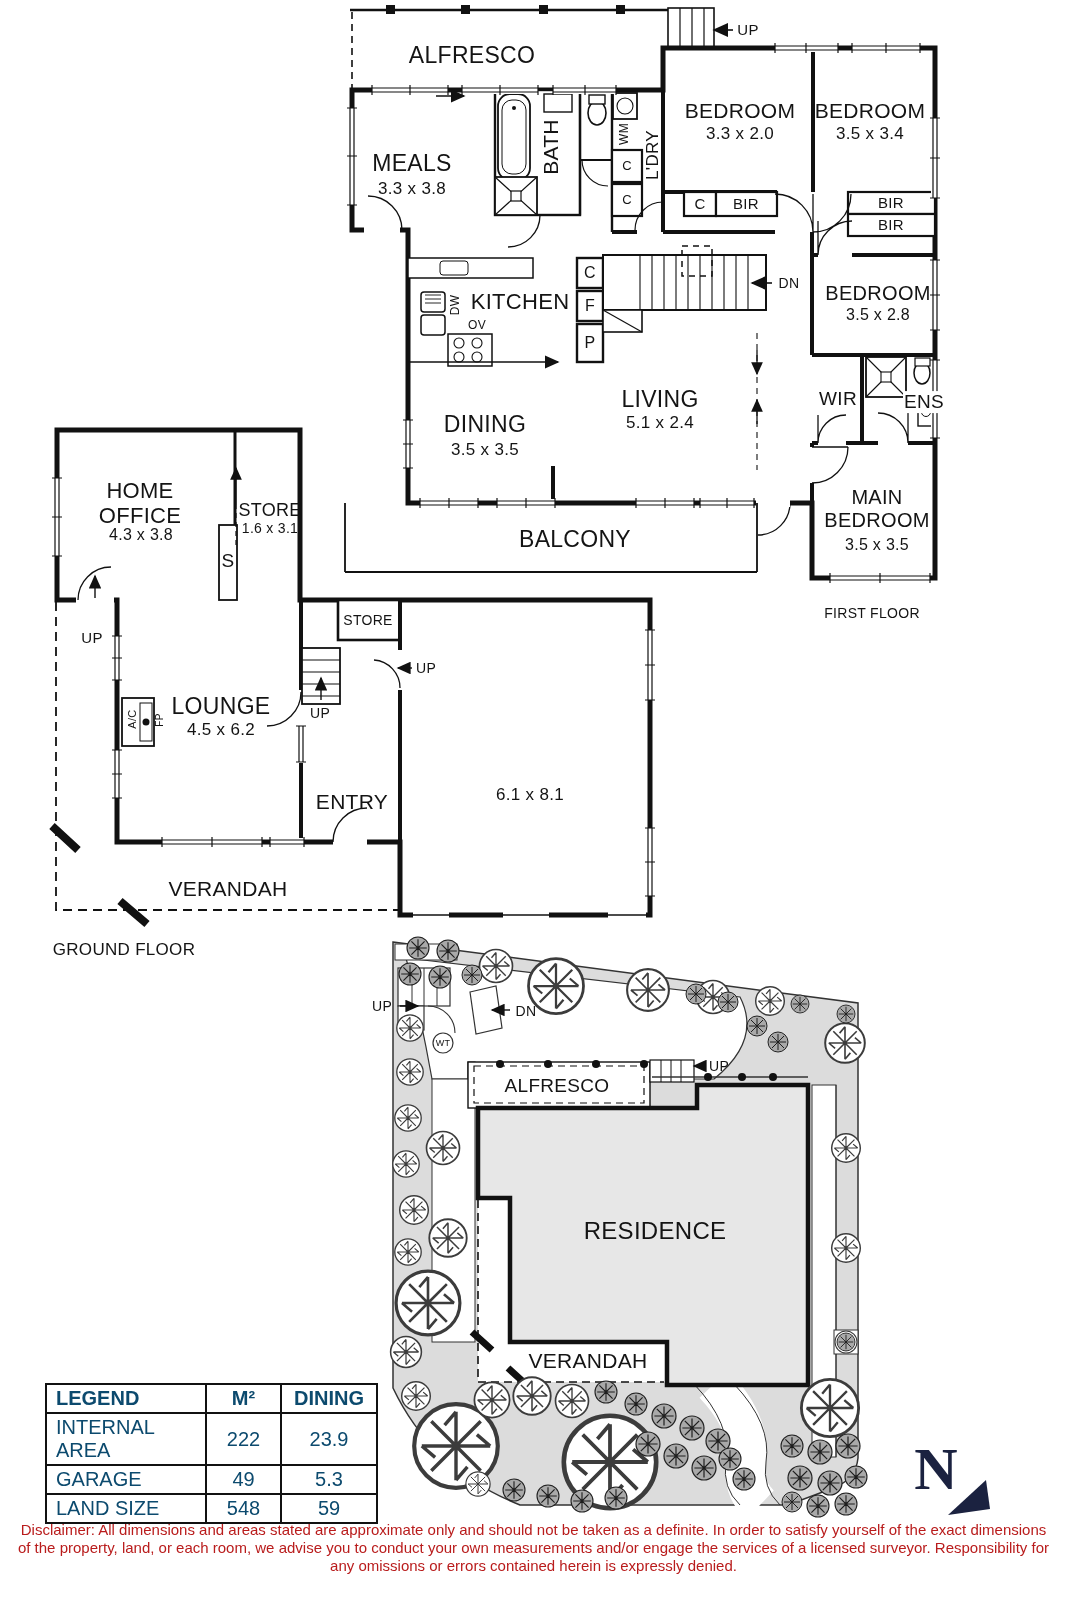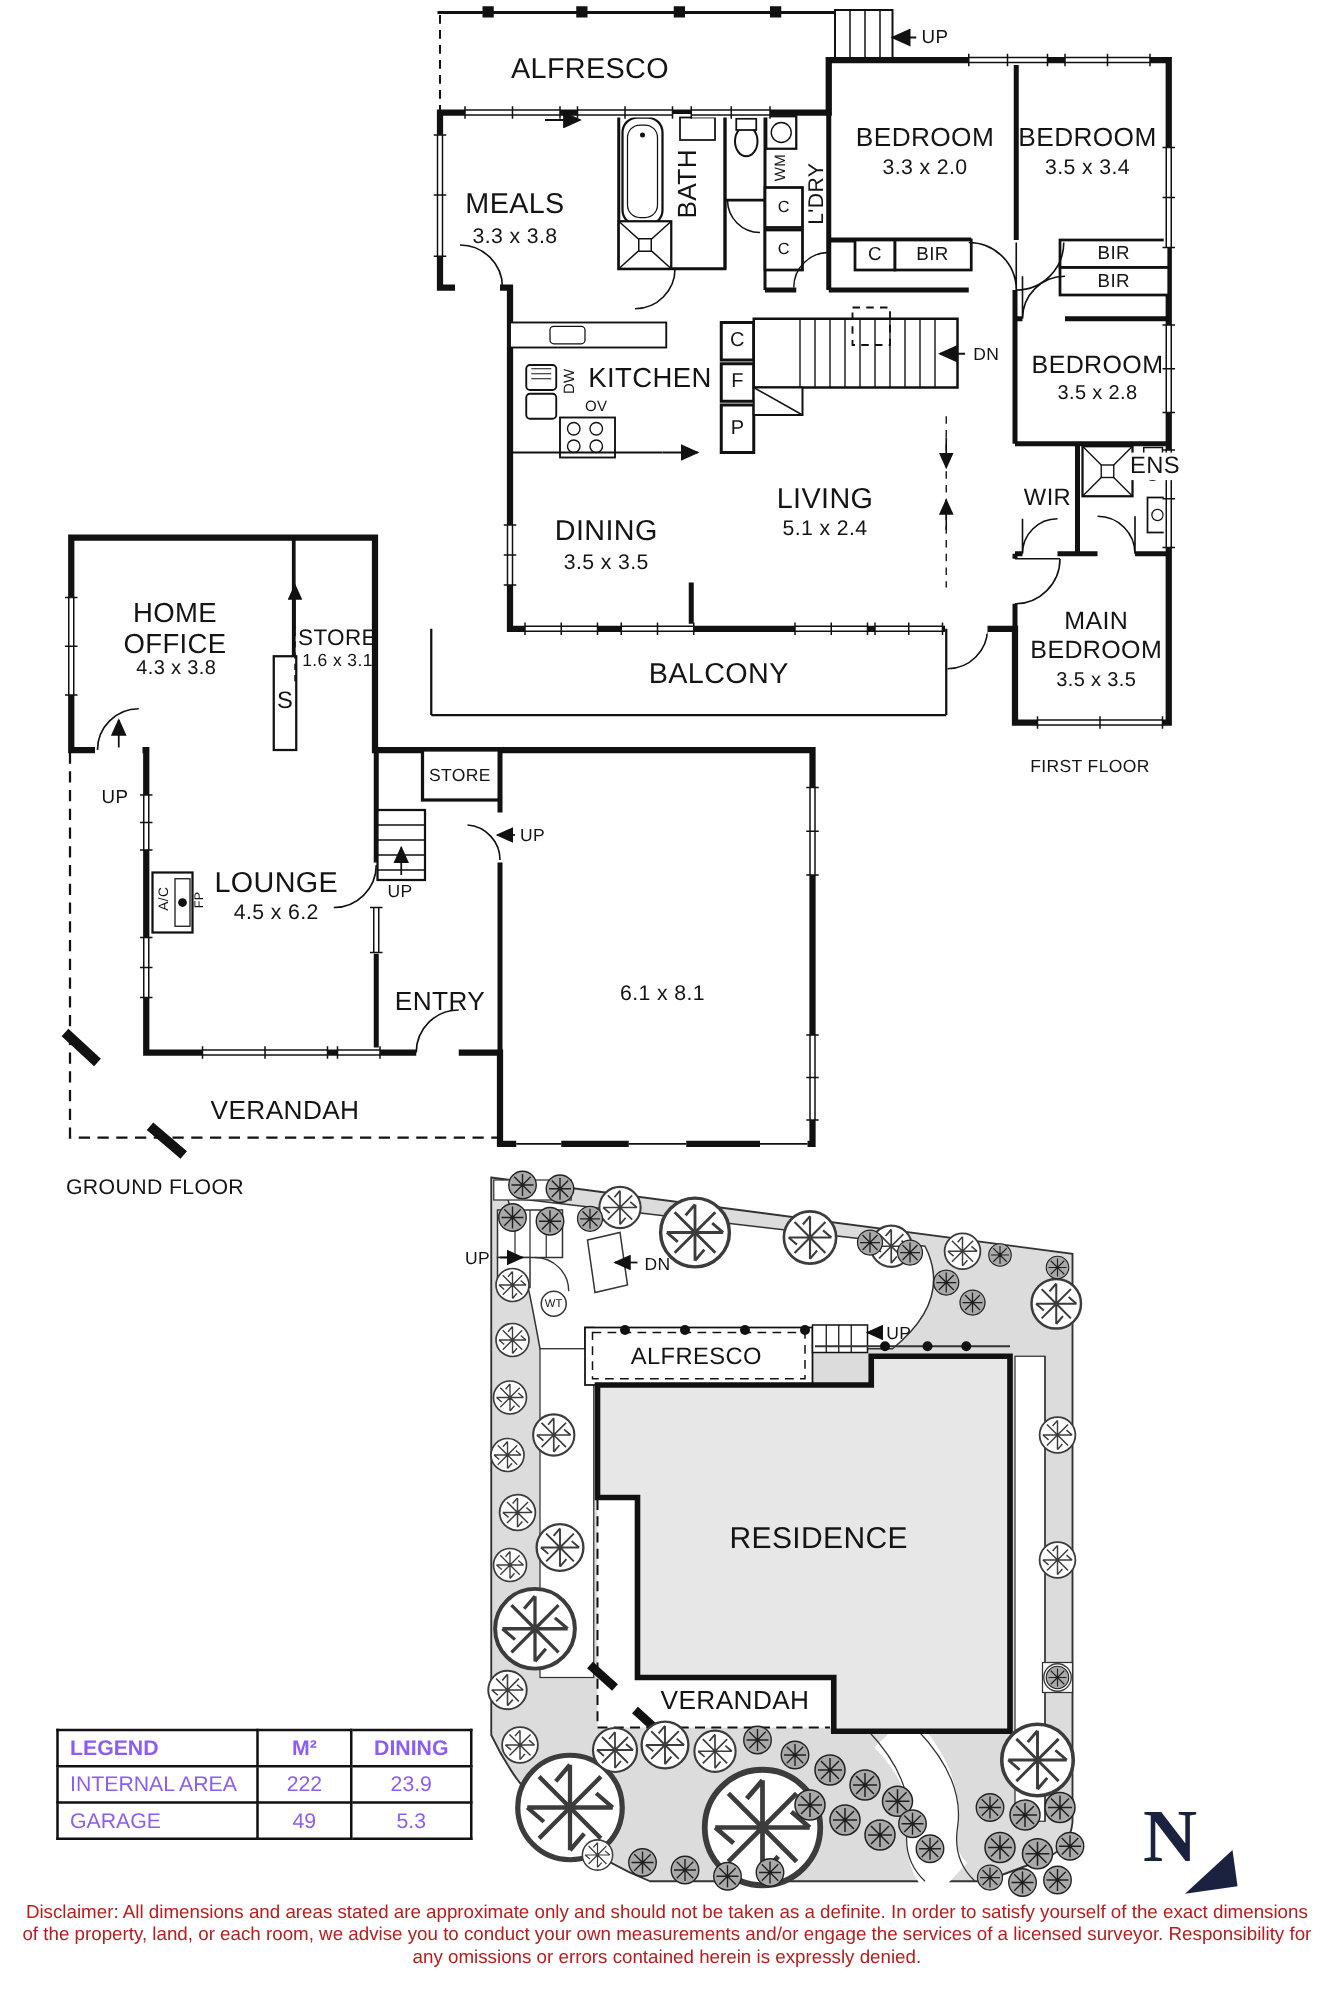"ENS" div.lbl { top: 373px -> 402px }
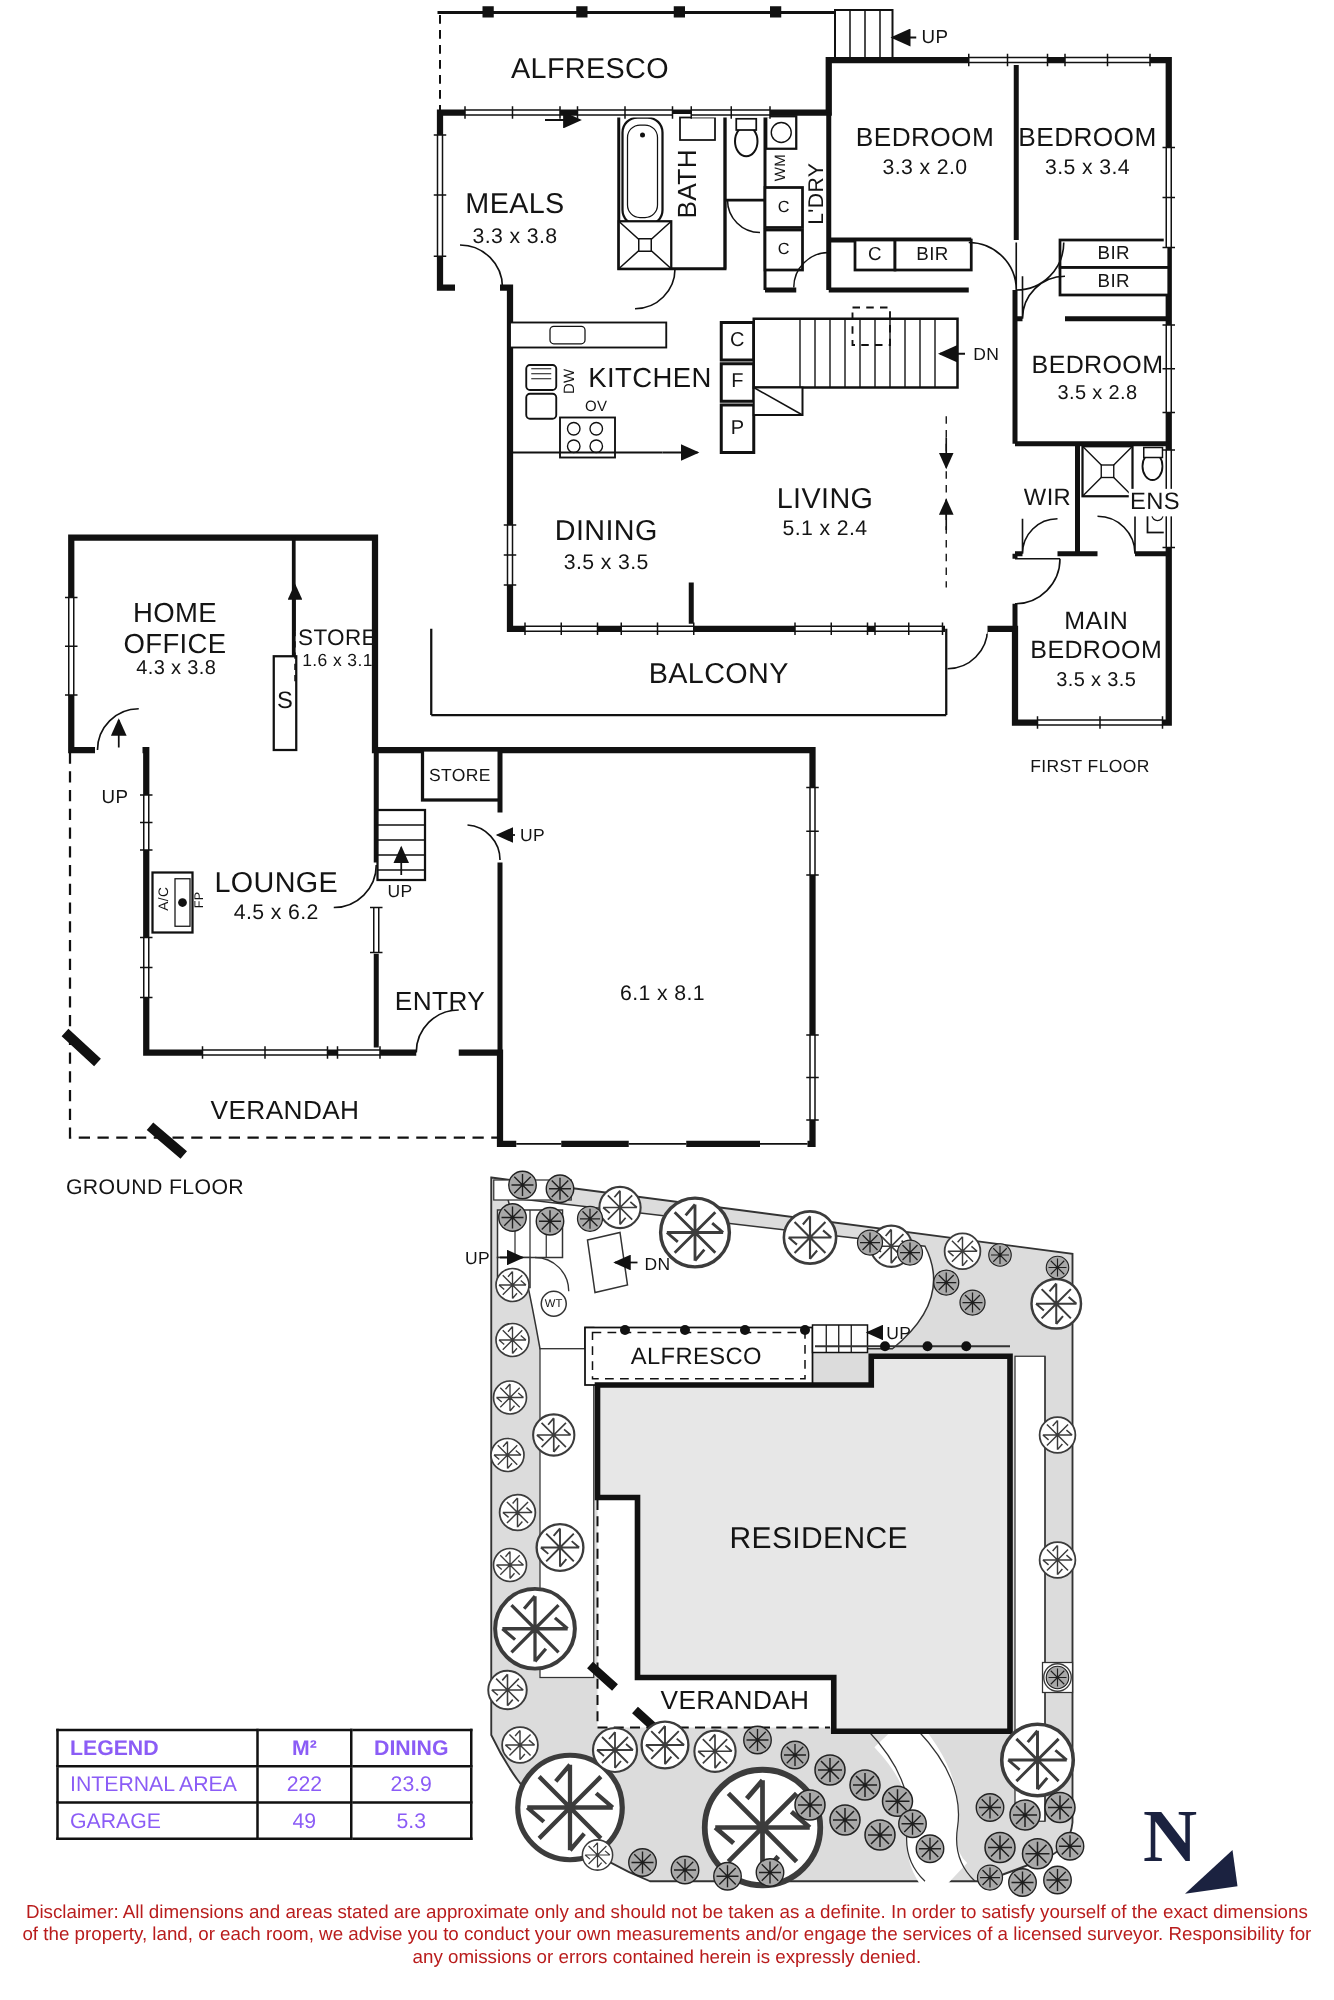"LEGEND" .legend th,.legend td { color: #8b5cf6 -> #0c4a6e; font-size: 17px -> 20px }
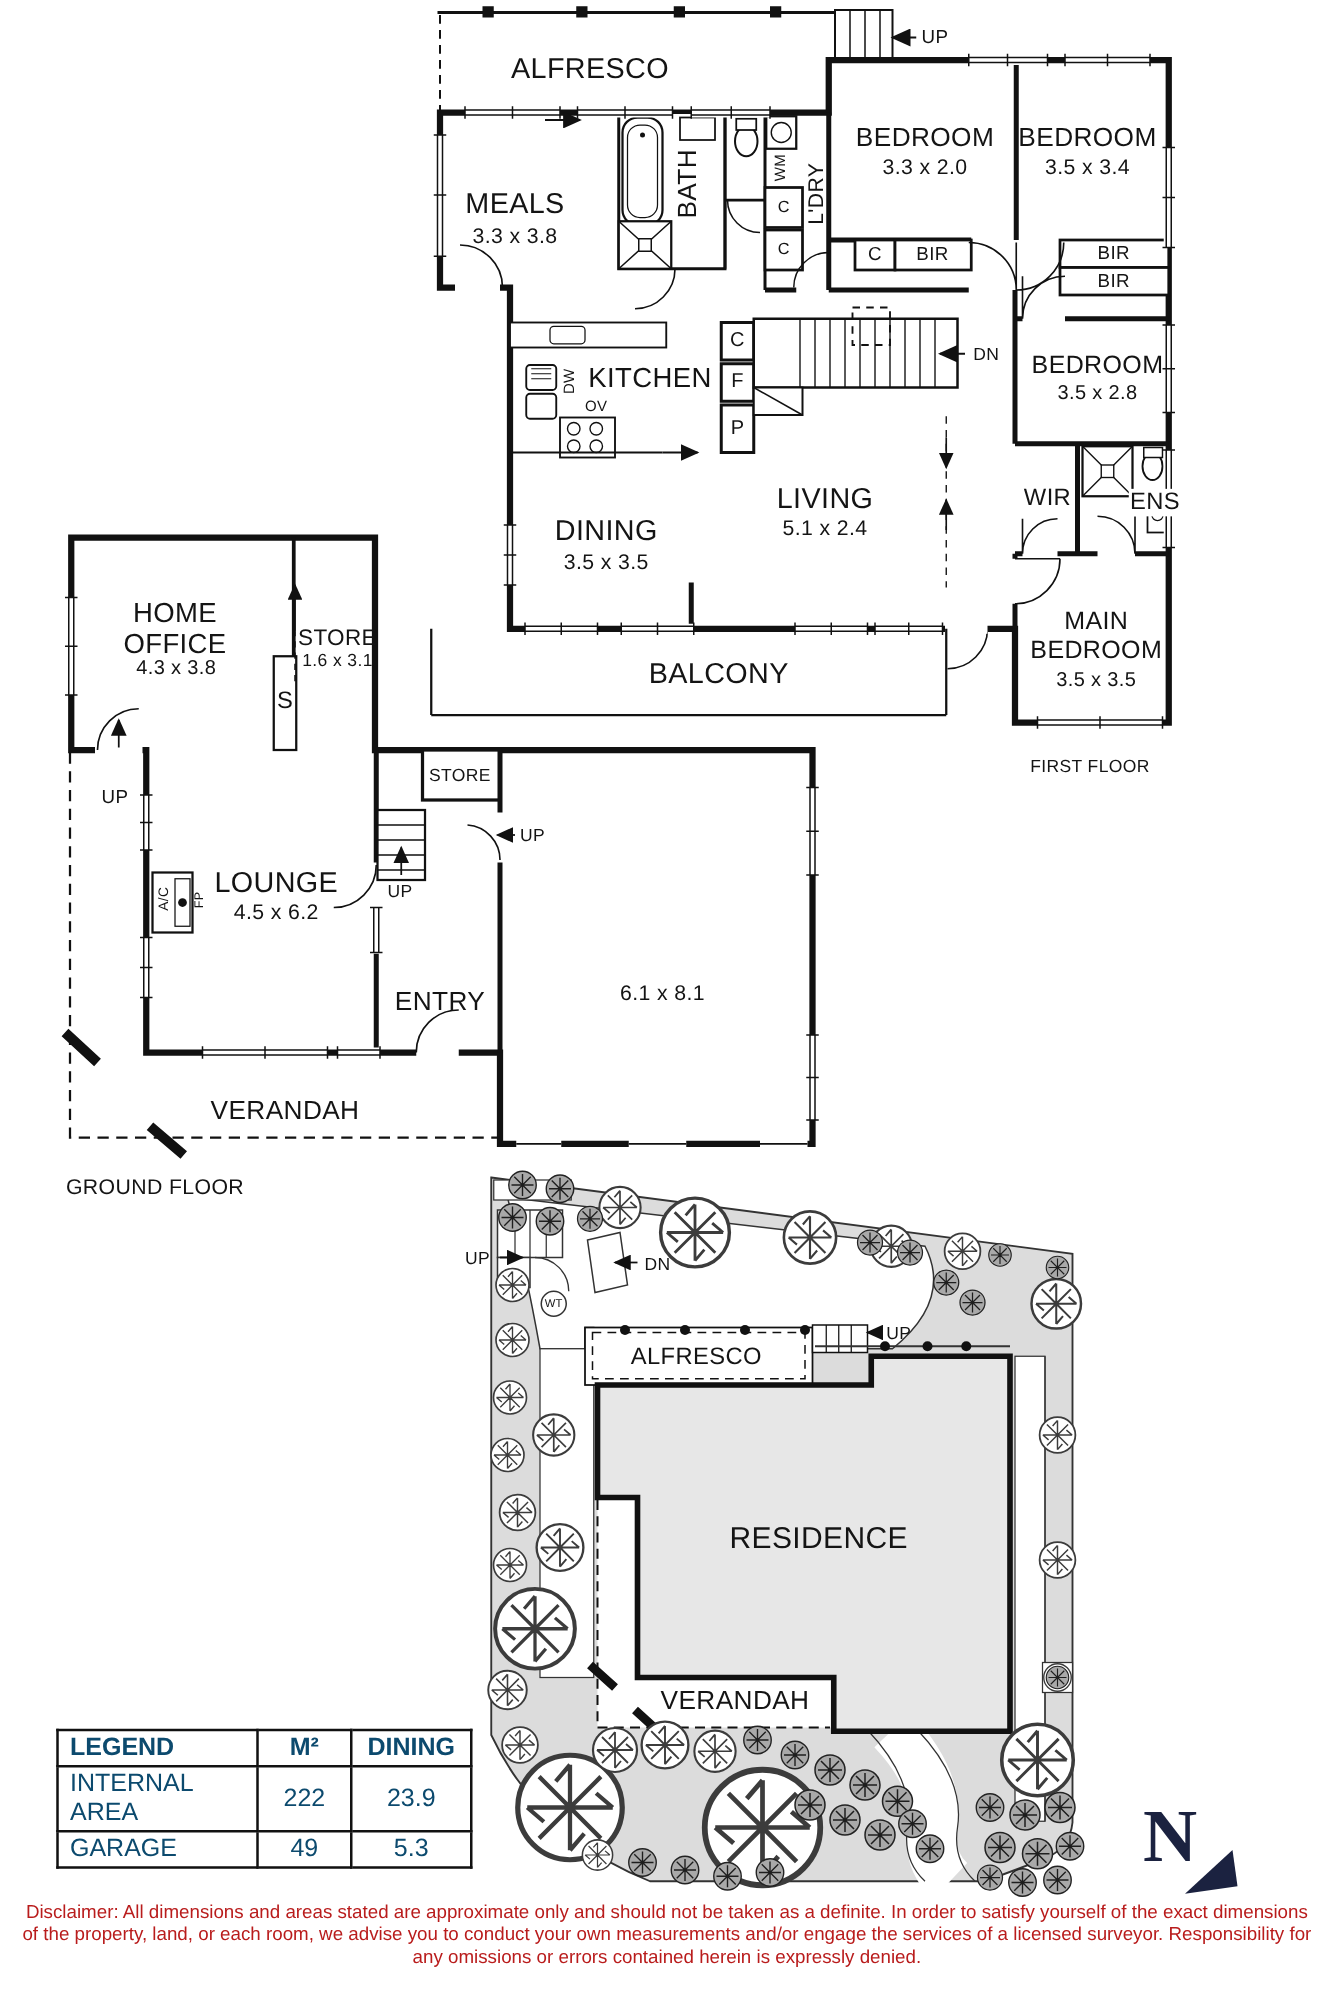"LAND SIZE" tr { html: none -> <tr> <td>LAND SIZE</td> <td>548</td> <td>59</td> </tr> }
